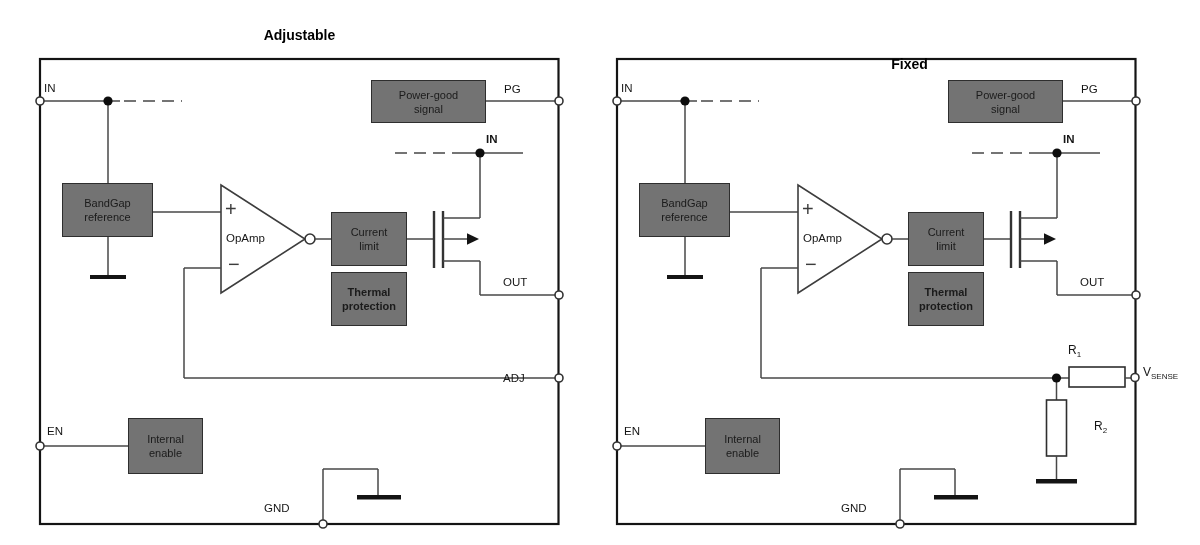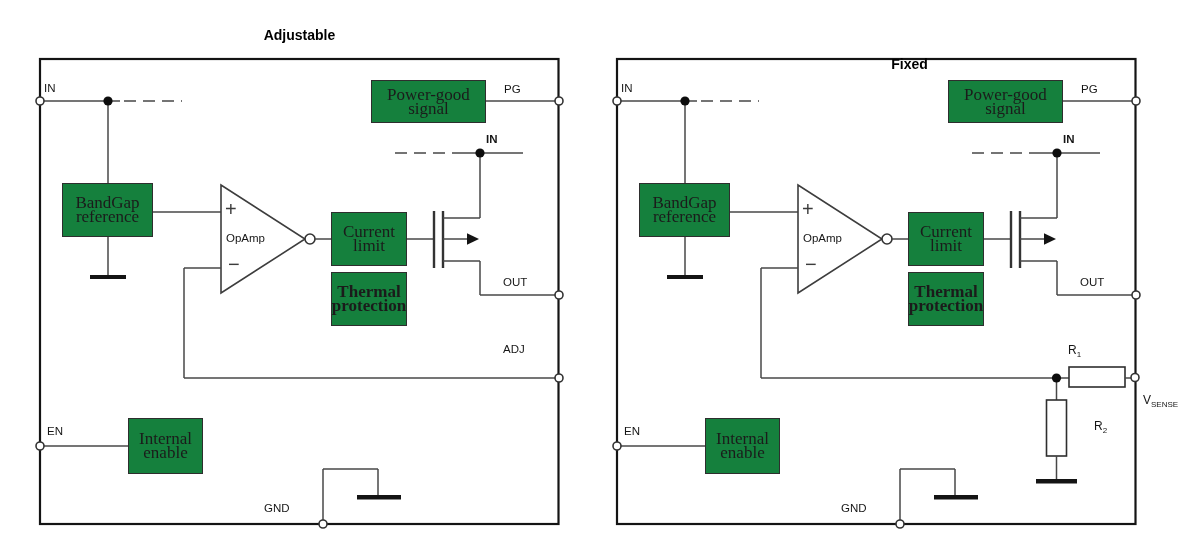"Power-good" .blockbox { background: #15803d -> #737373; font-family: Liberation Serif, serif -> none; font-size: 17px -> 11px }
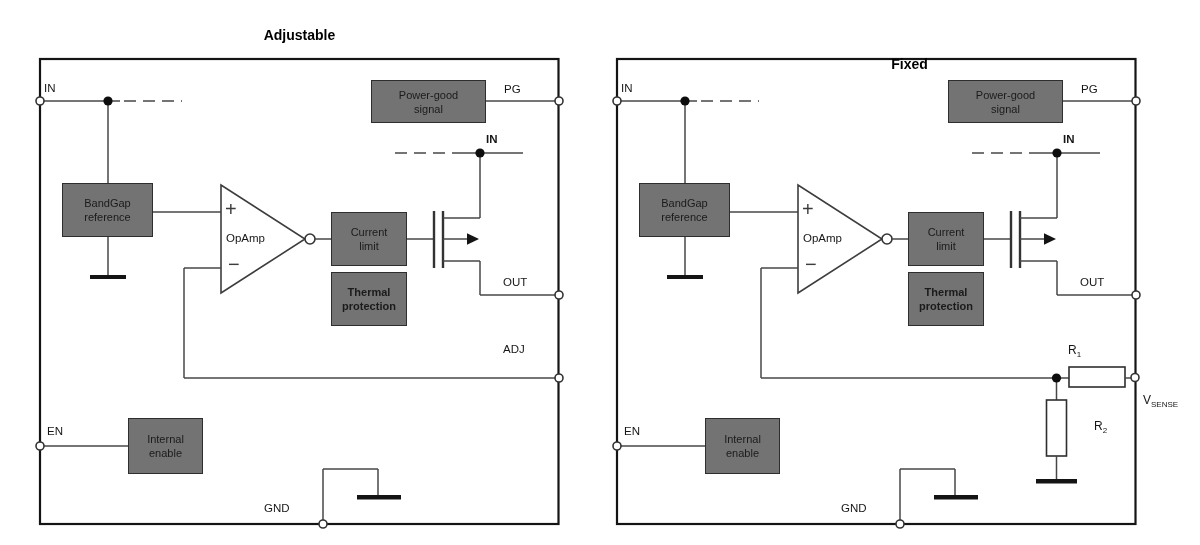"ADJ" div.lbl { top: 343px -> 372px }
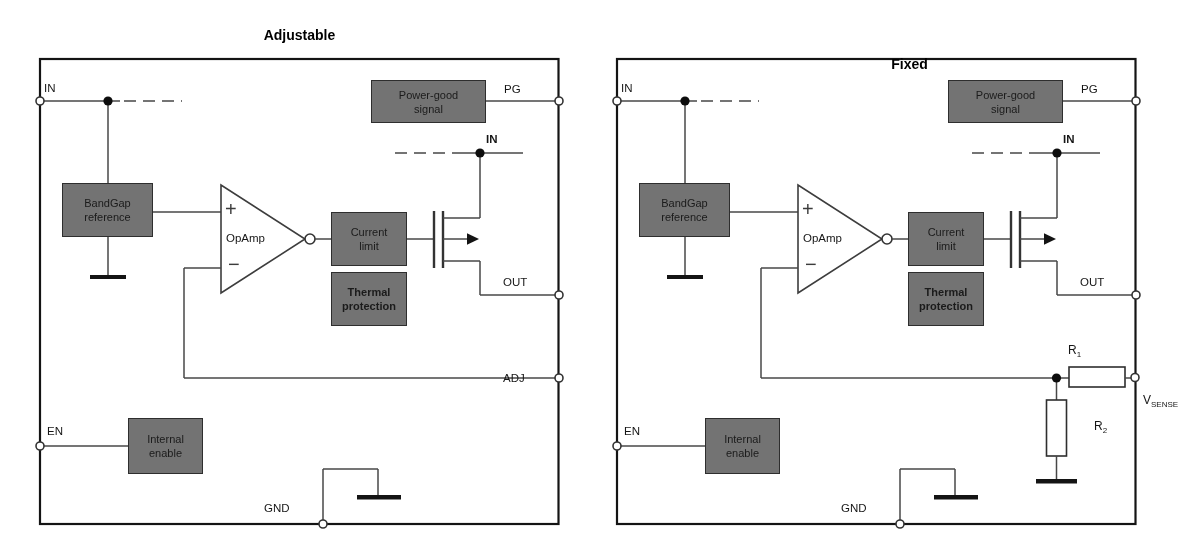"VSENSE" div.lbl { margin-top: 28px -> none }
